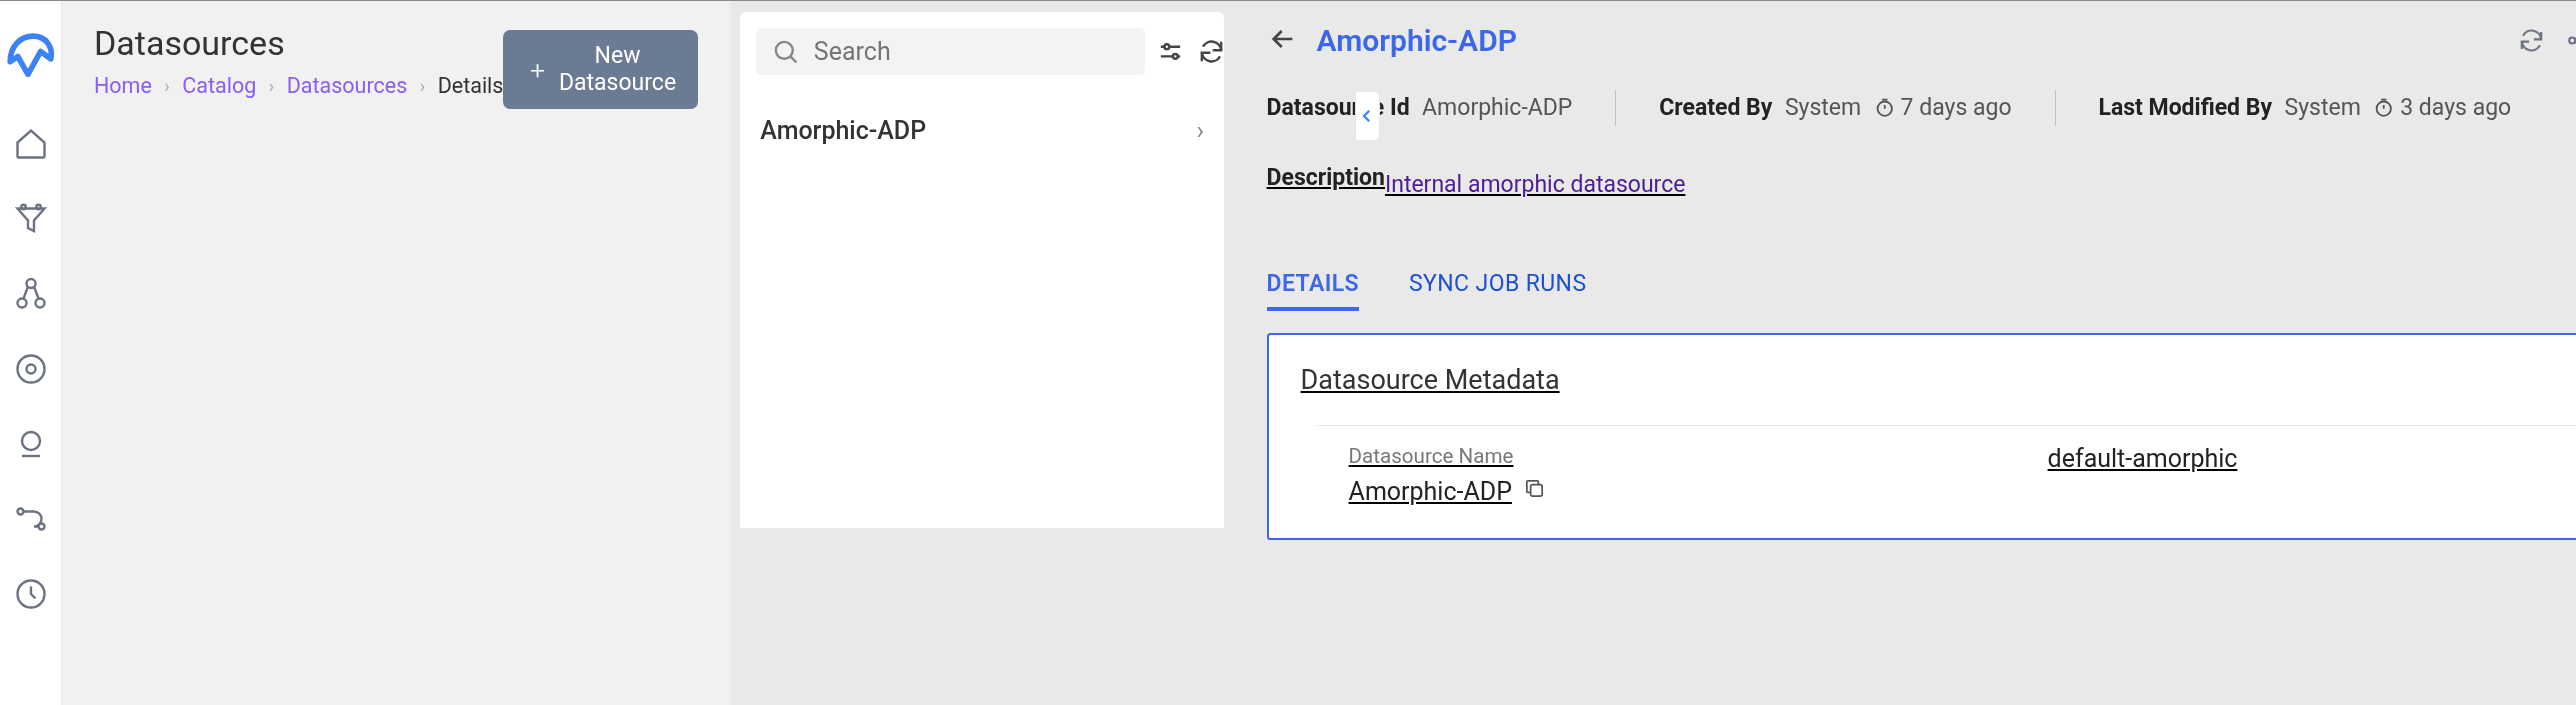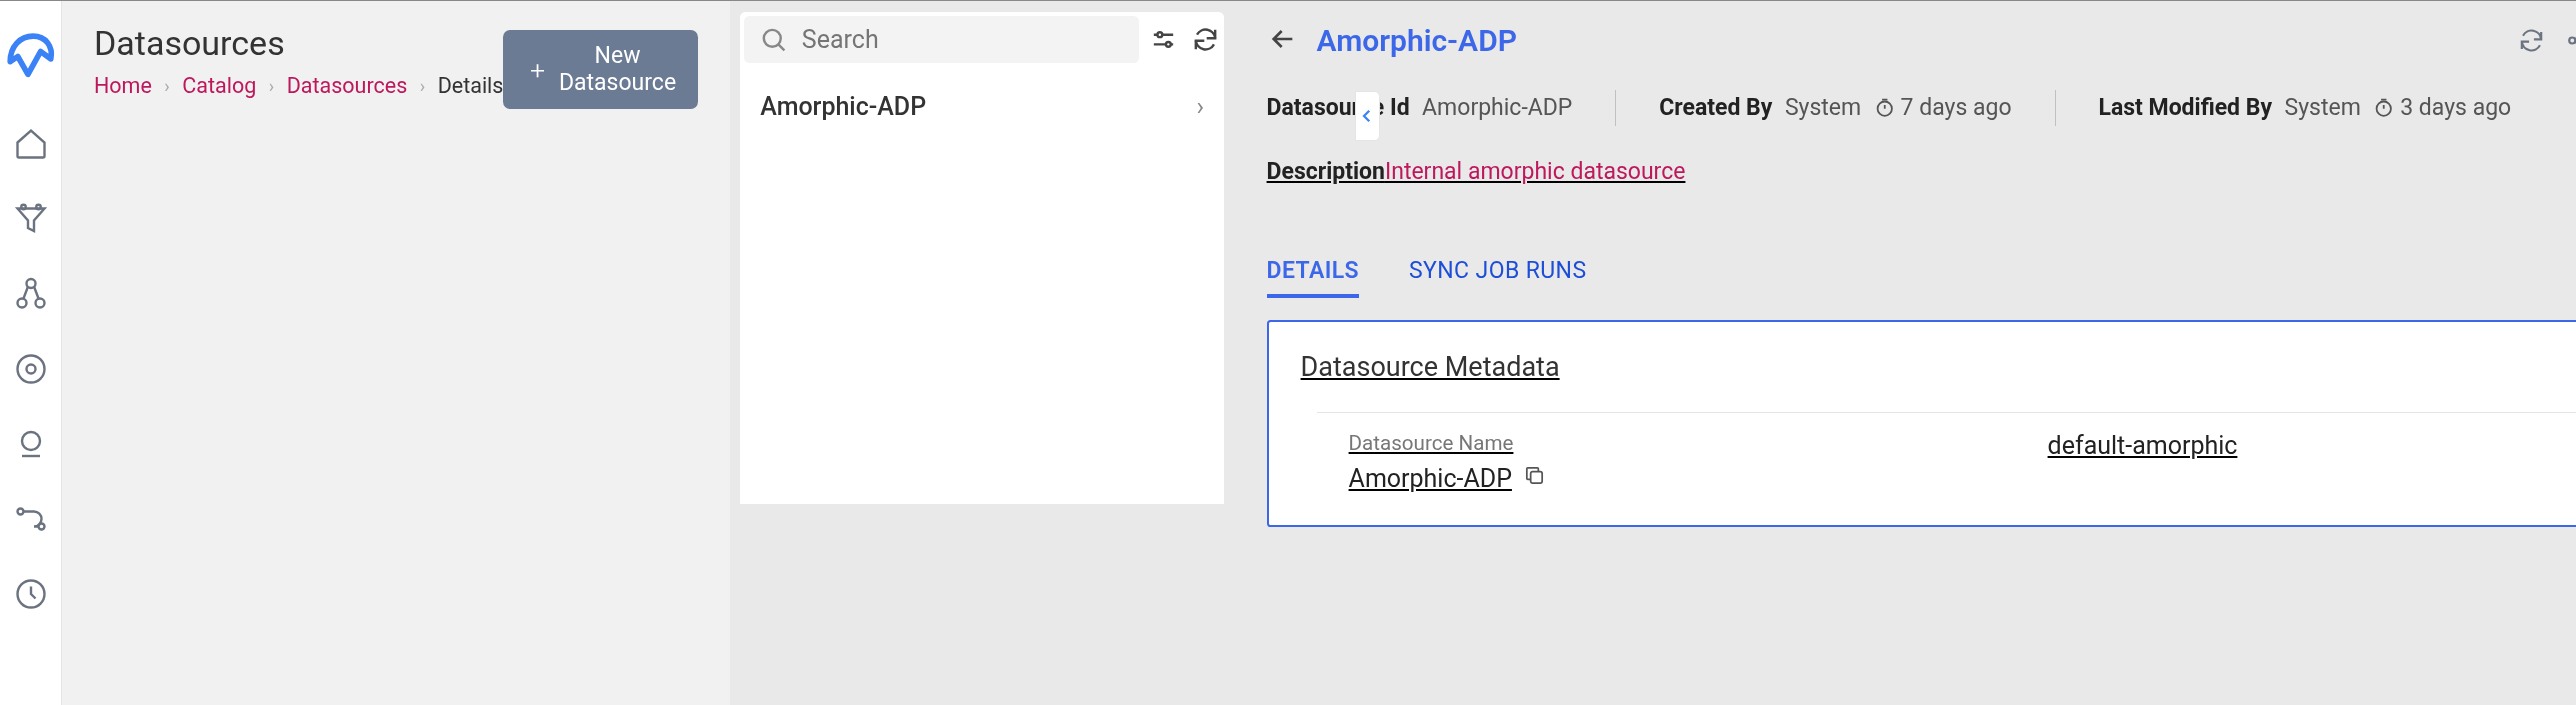"Search" .search-card { padding: 4px -> 16px }
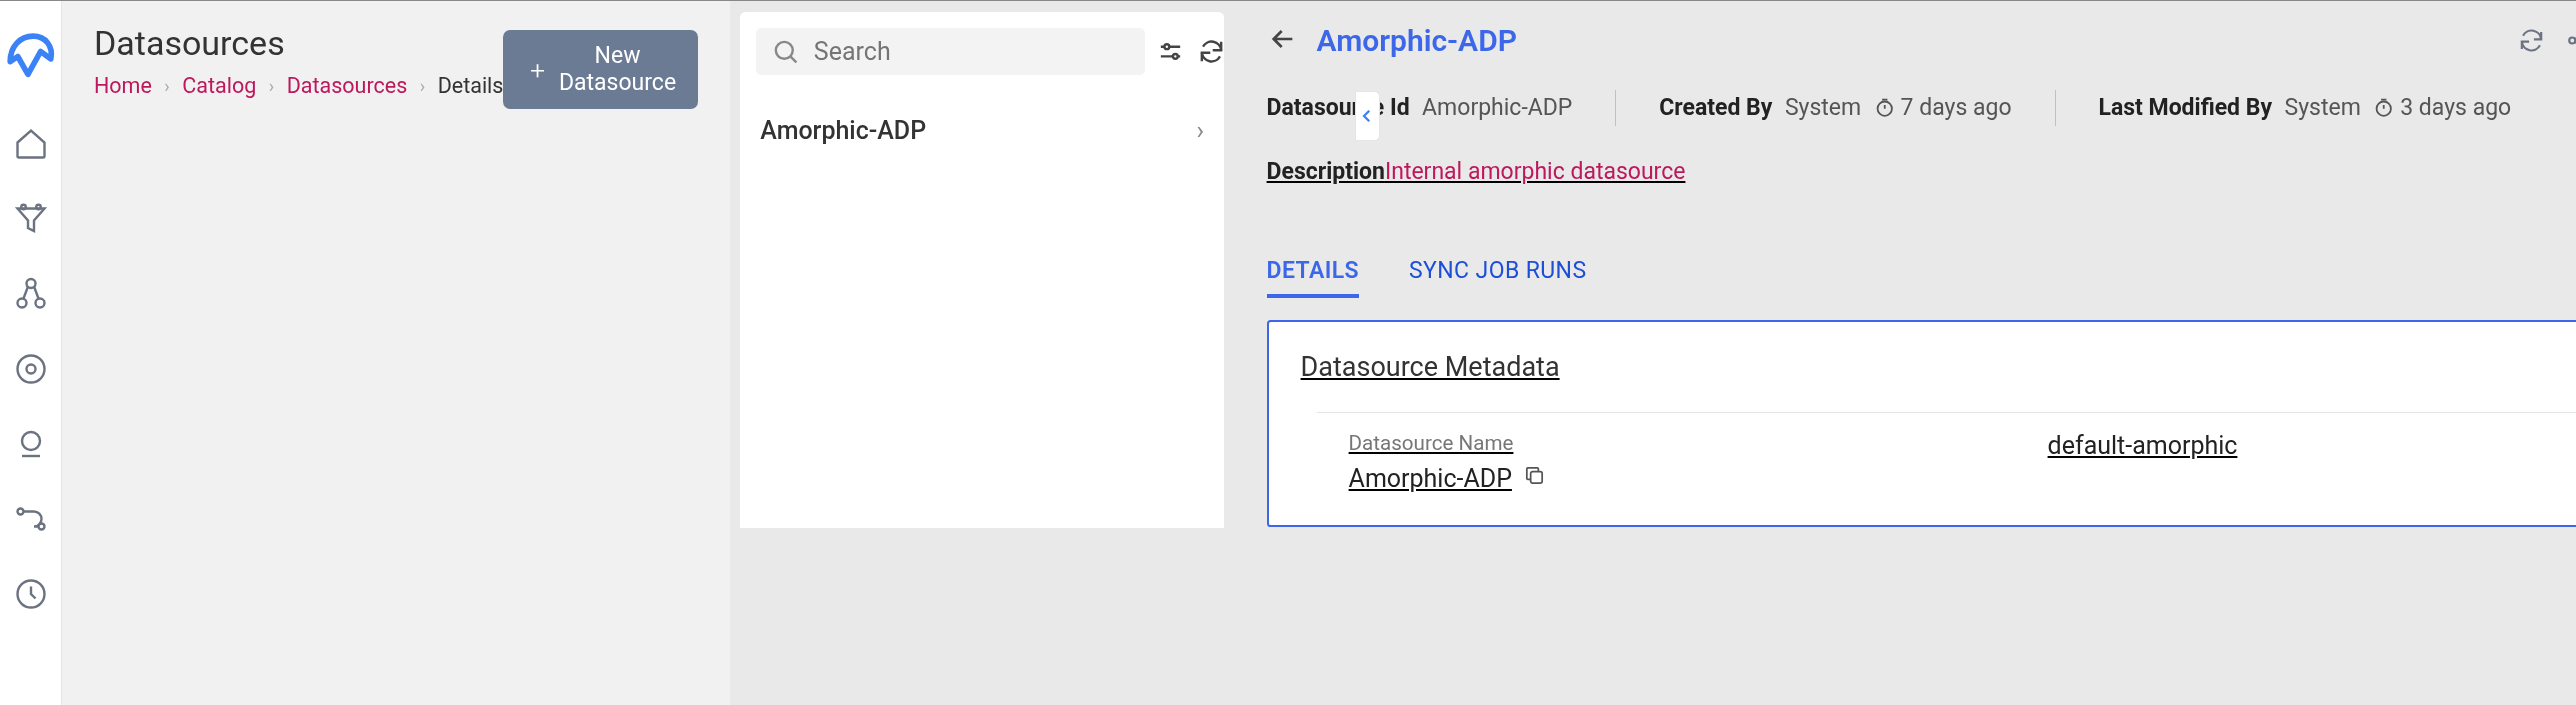"Home" .breadcrumb .crumb { color: #be185d -> #8b5cf6 }
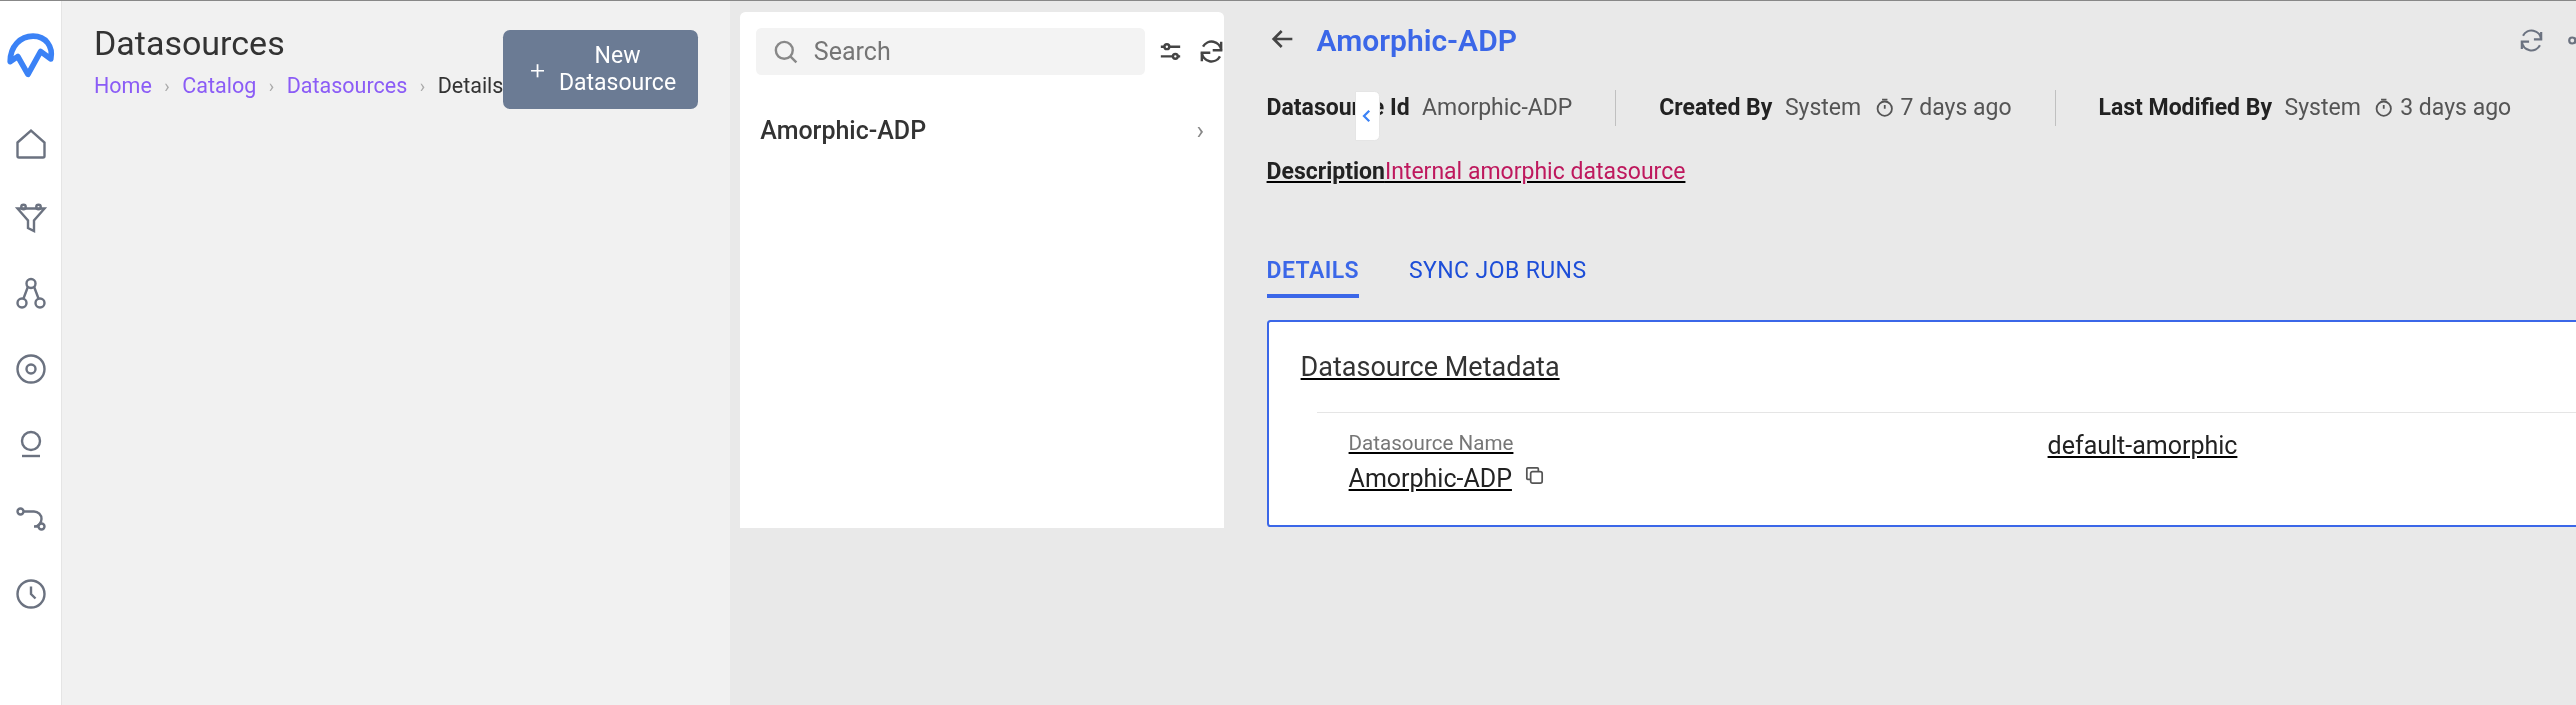"Internal amorphic datasource" .desc-row .dval { color: #be185d -> #4c1d95; margin-top: none -> 13px }
